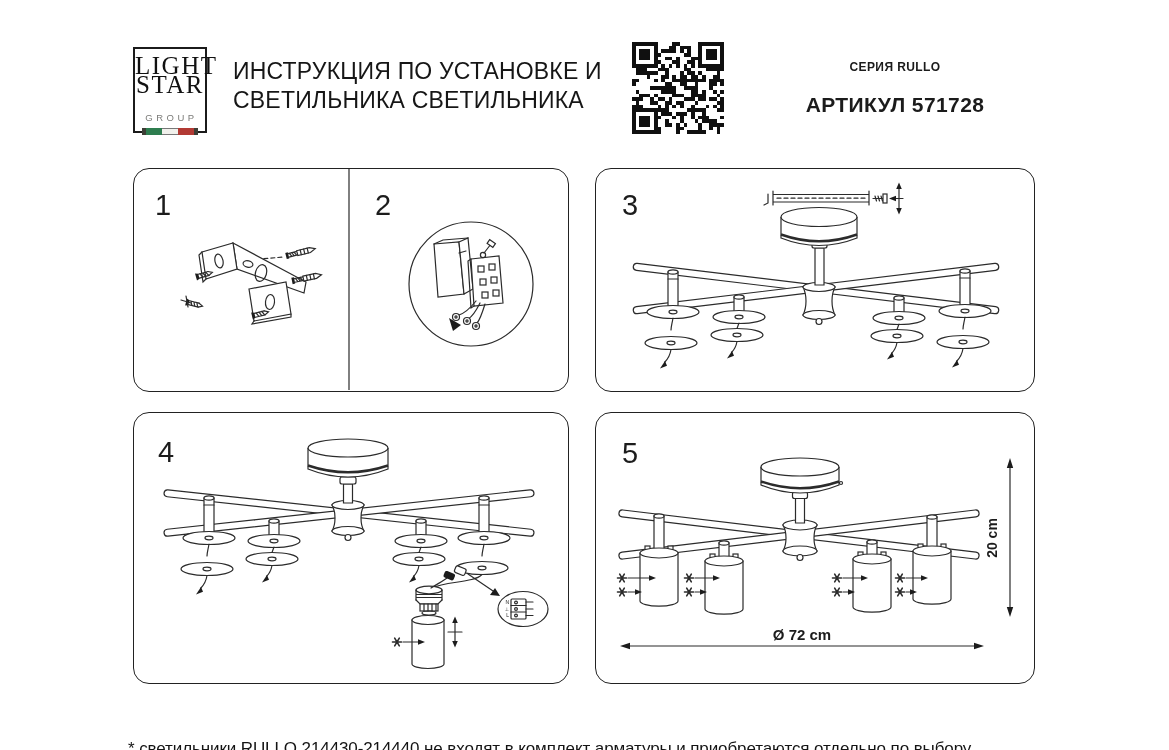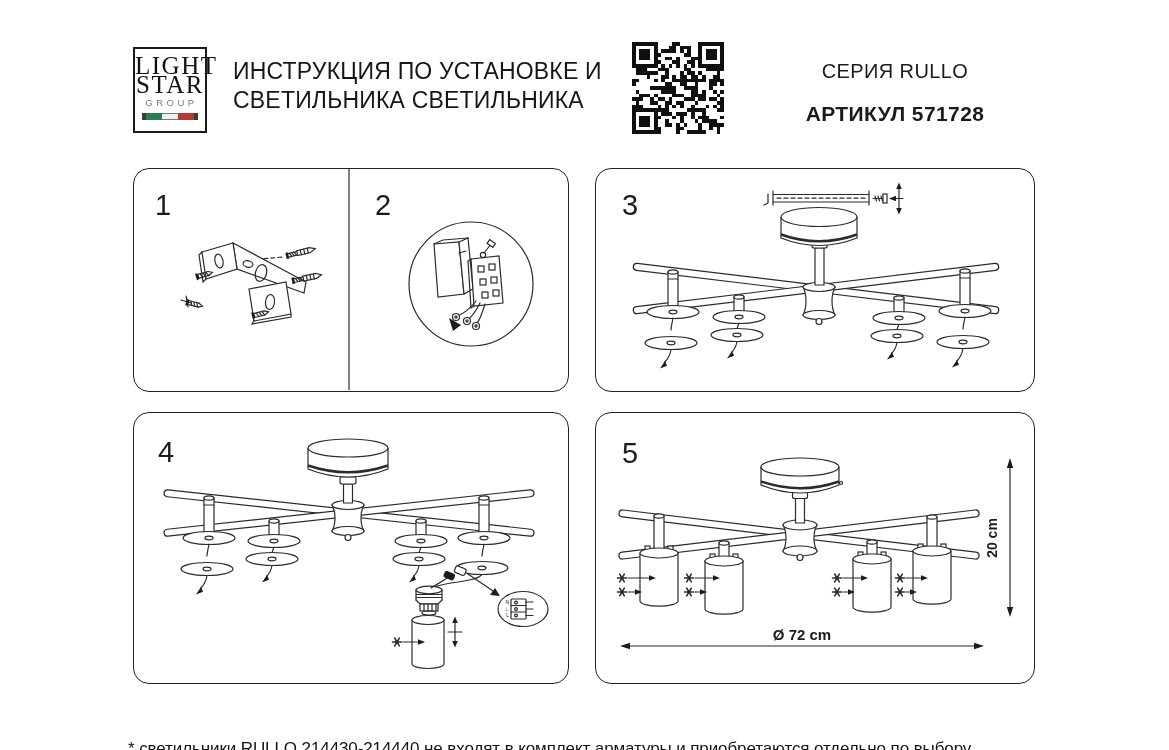"СЕРИЯ RULLO" .series { font-size: 20px -> 12px; font-weight: 400 -> 700 }
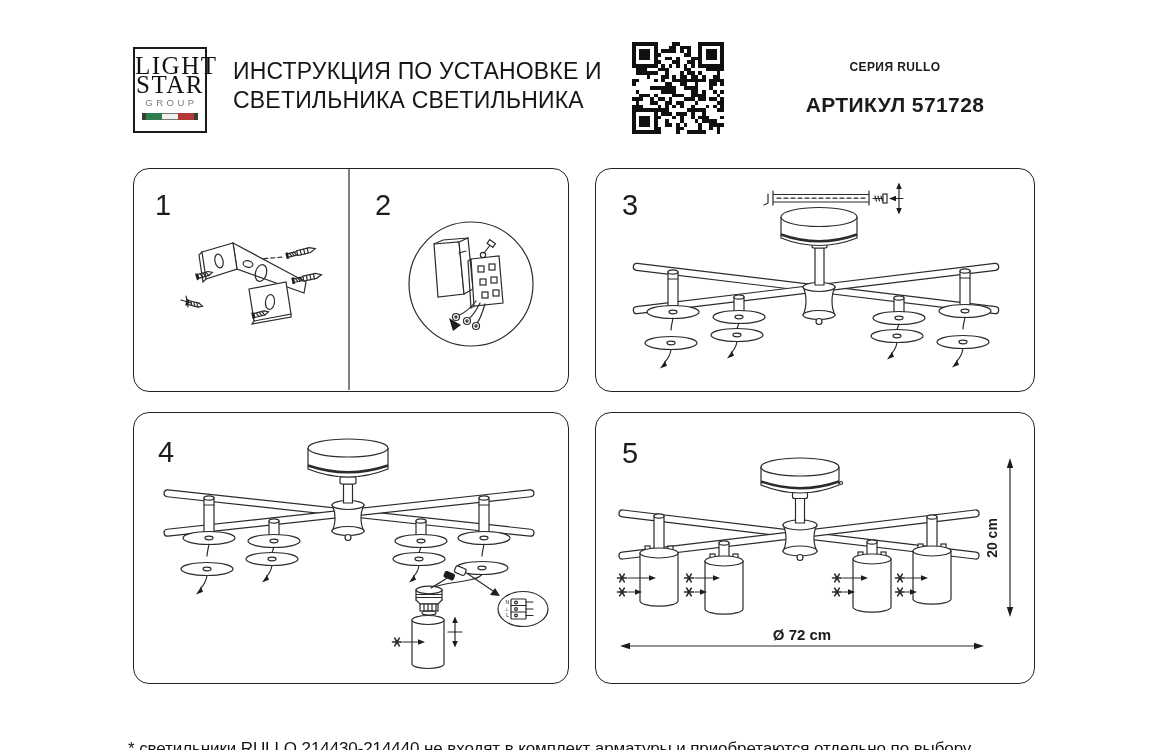"GROUP" .logo-group { margin-top: 3px -> 18px }
